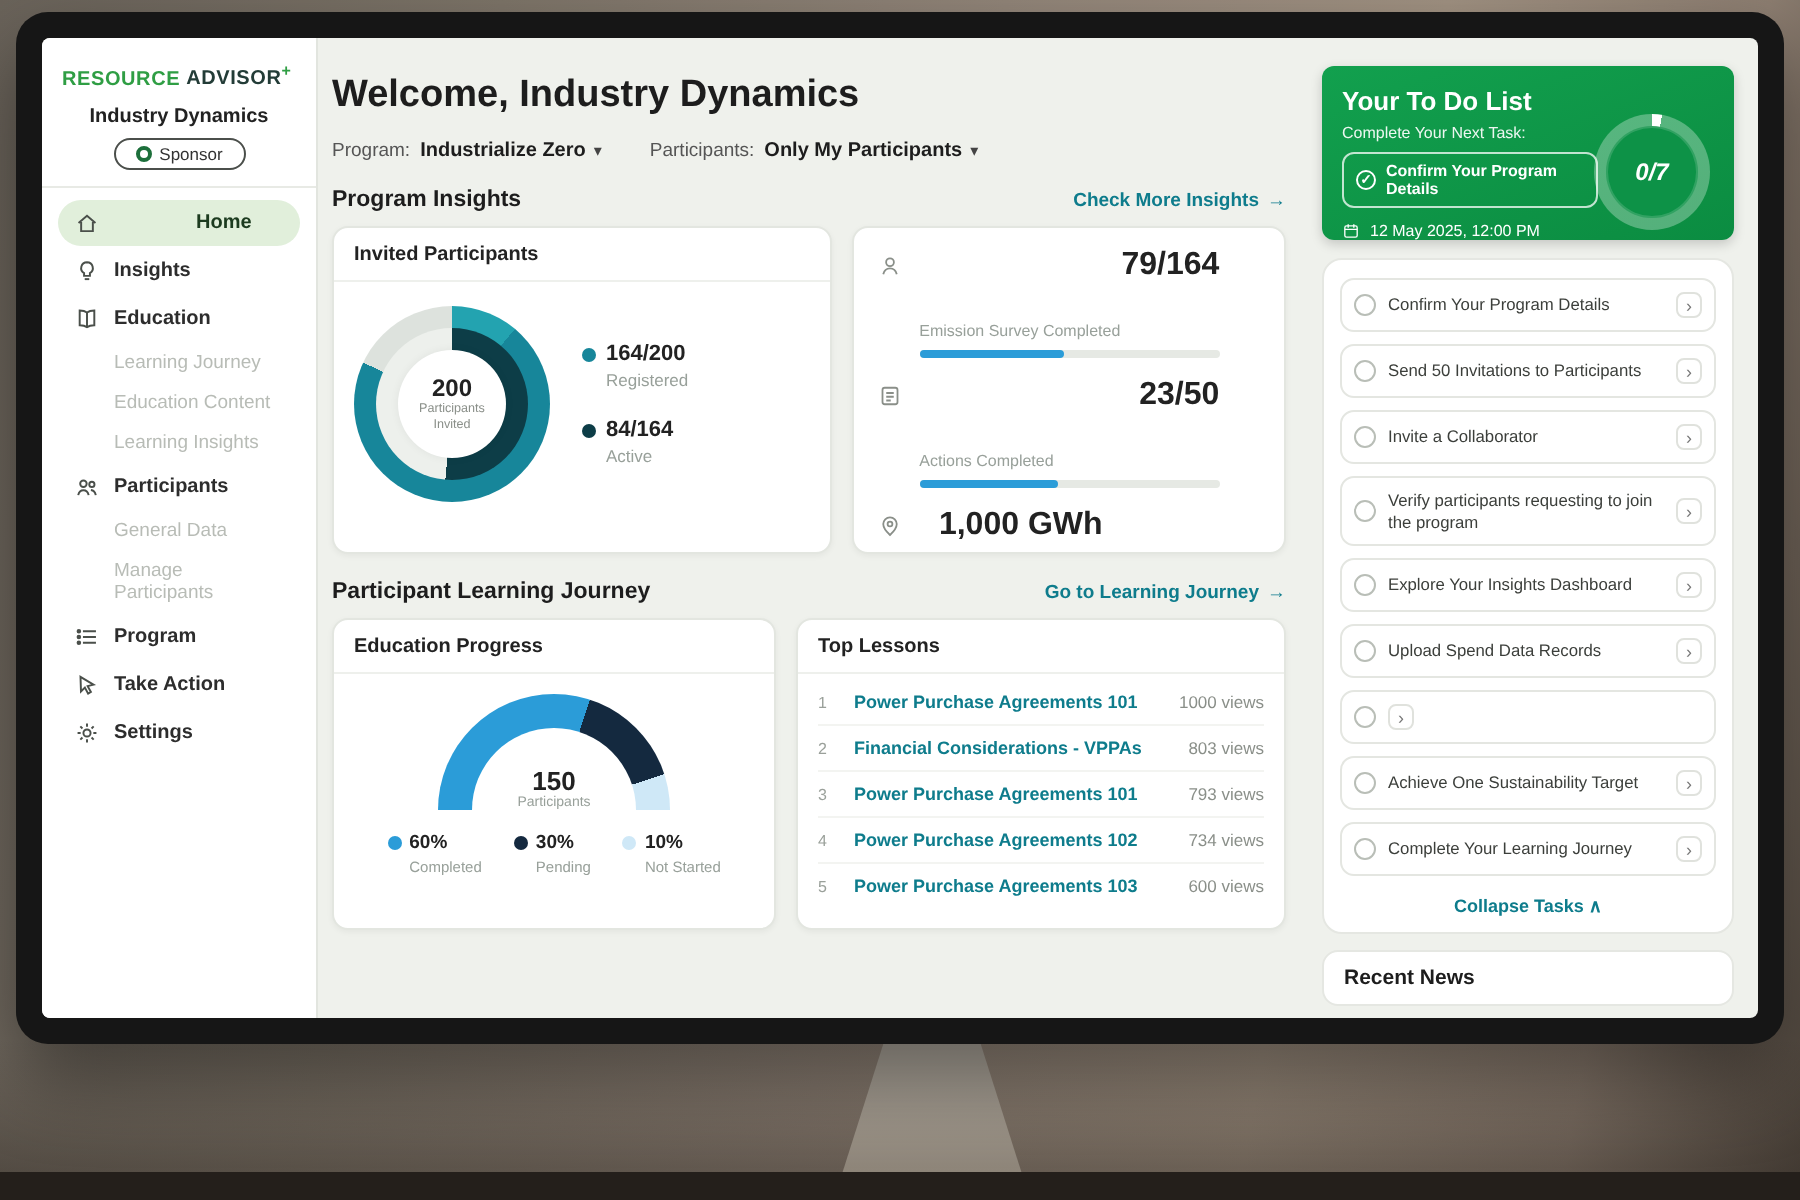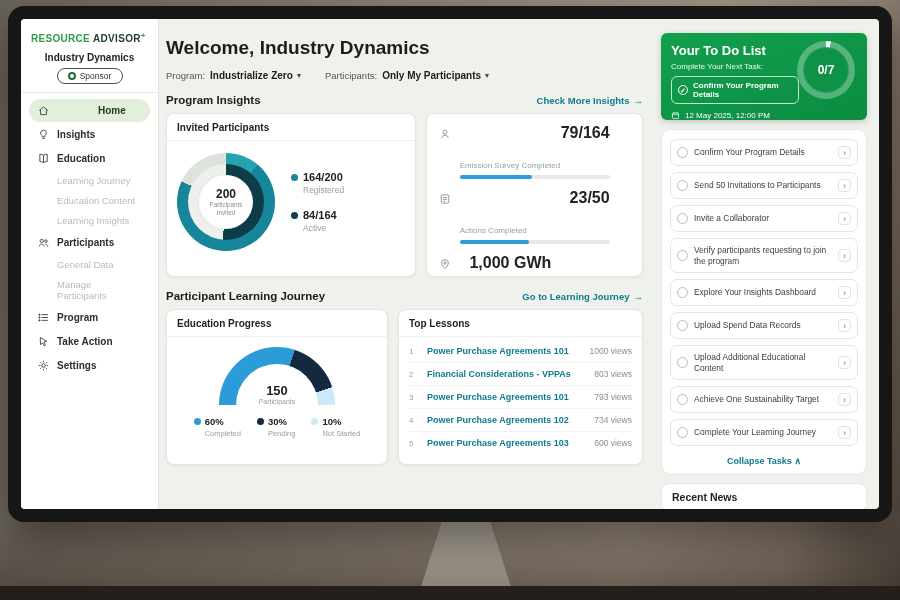"0/7" .ring { font-style: none -> italic; top: 8px -> 24px }
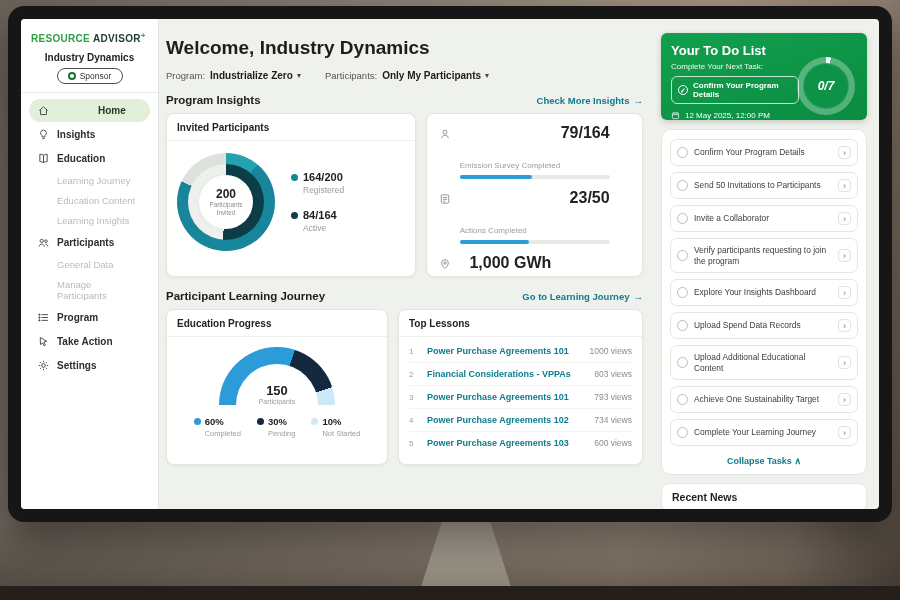"Upload Additional Educational Content" span.task-label { html: <span>Upload Additional Educational Content</span> -> none }
